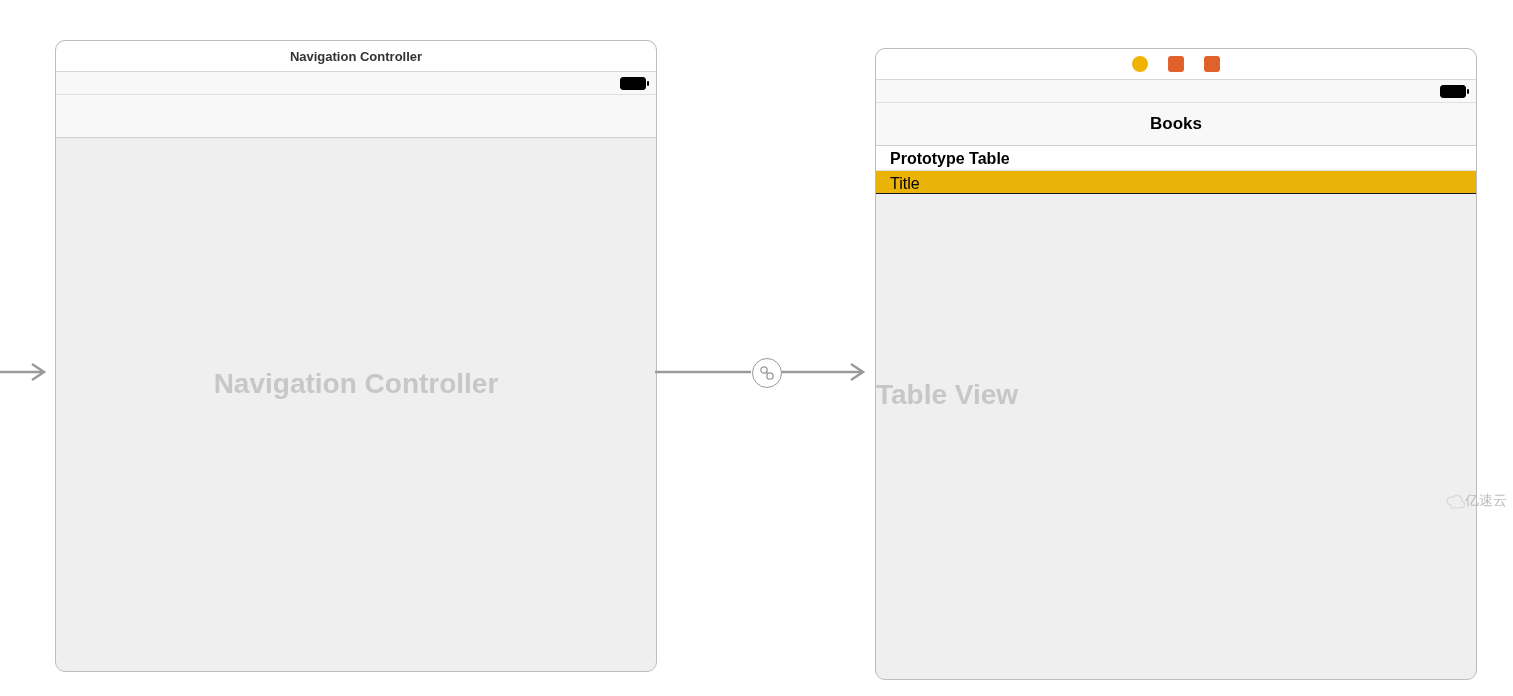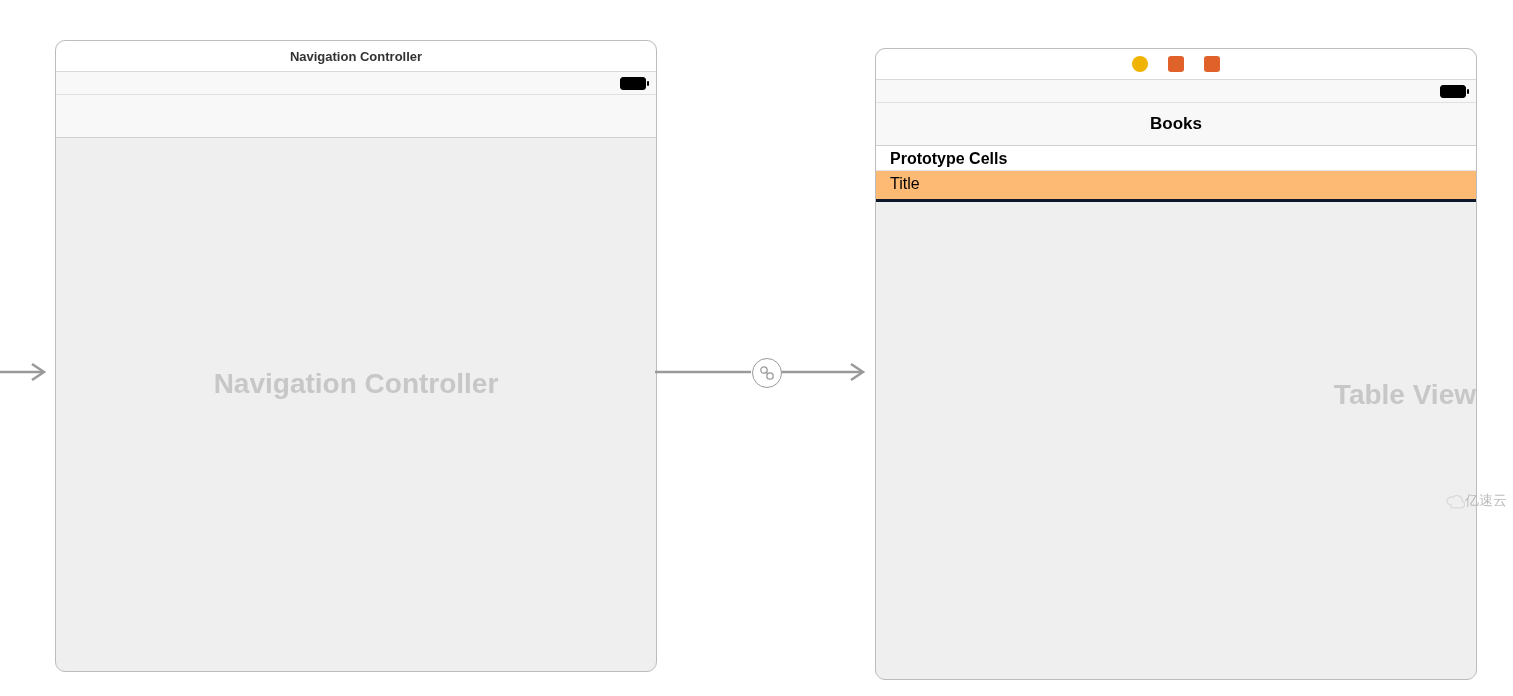"Prototype Cells" div.section-header { text: Cells -> Table }
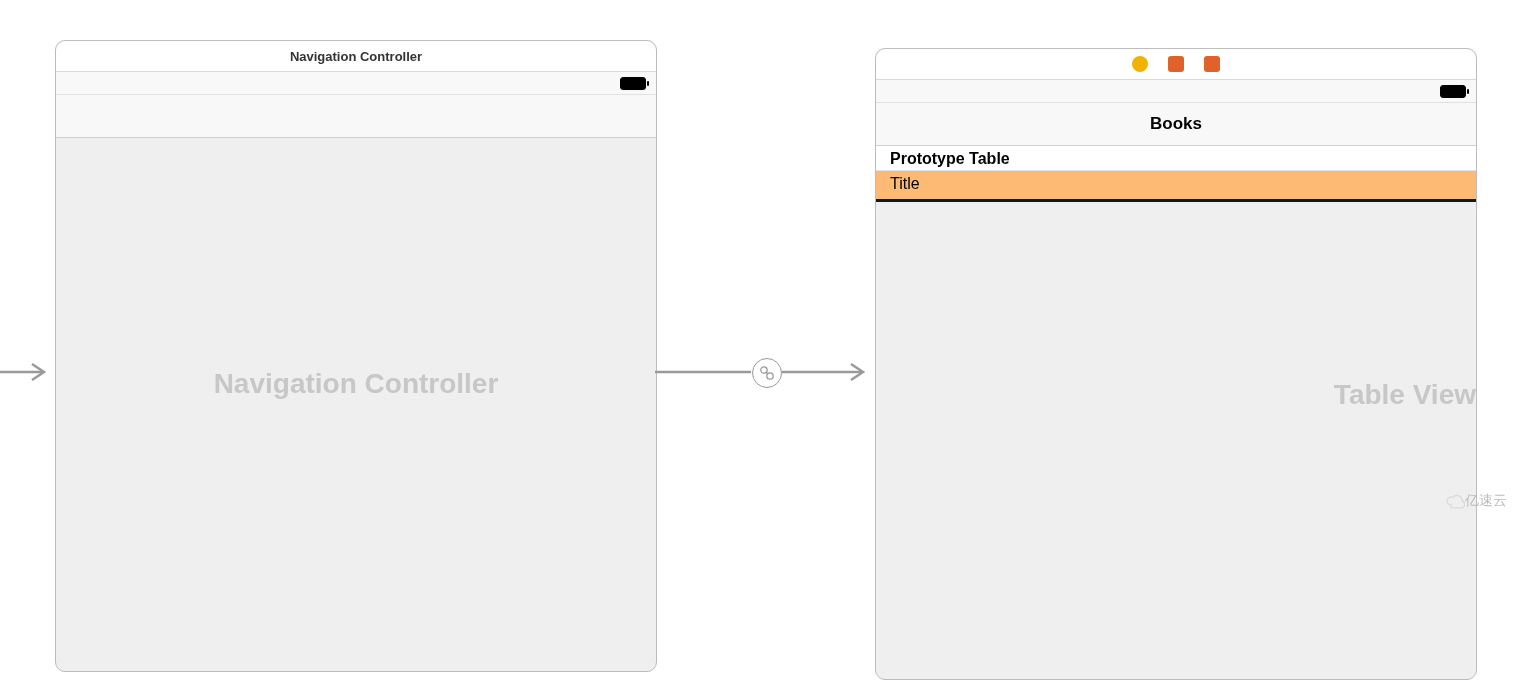"Title" .cell { background: #fdba74 -> #eab308; border-bottom: 3px solid #0f172a -> 1px solid #0f172a; padding: 4px 14px 6px 14px -> 4px 14px 0 14px }
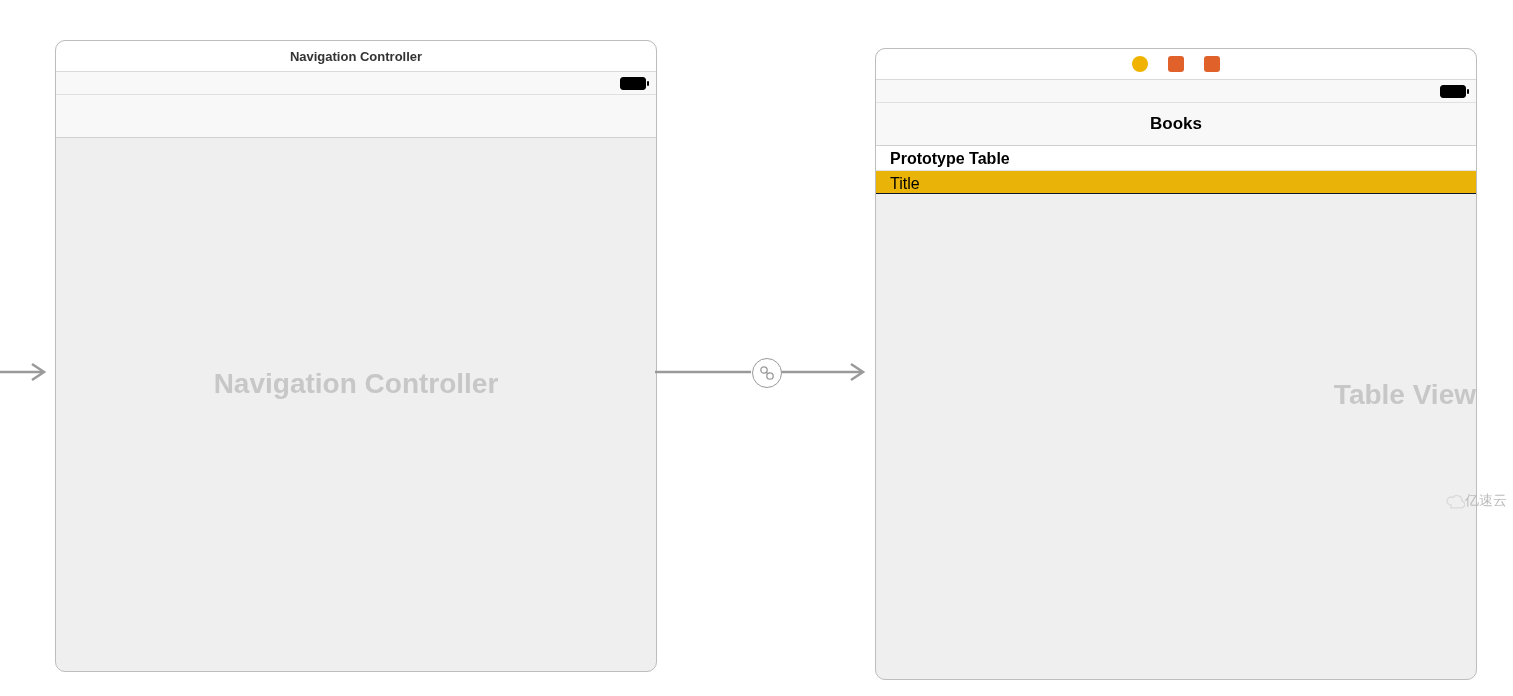"Table View" .table-body-placeholder { text-align: right -> left }
